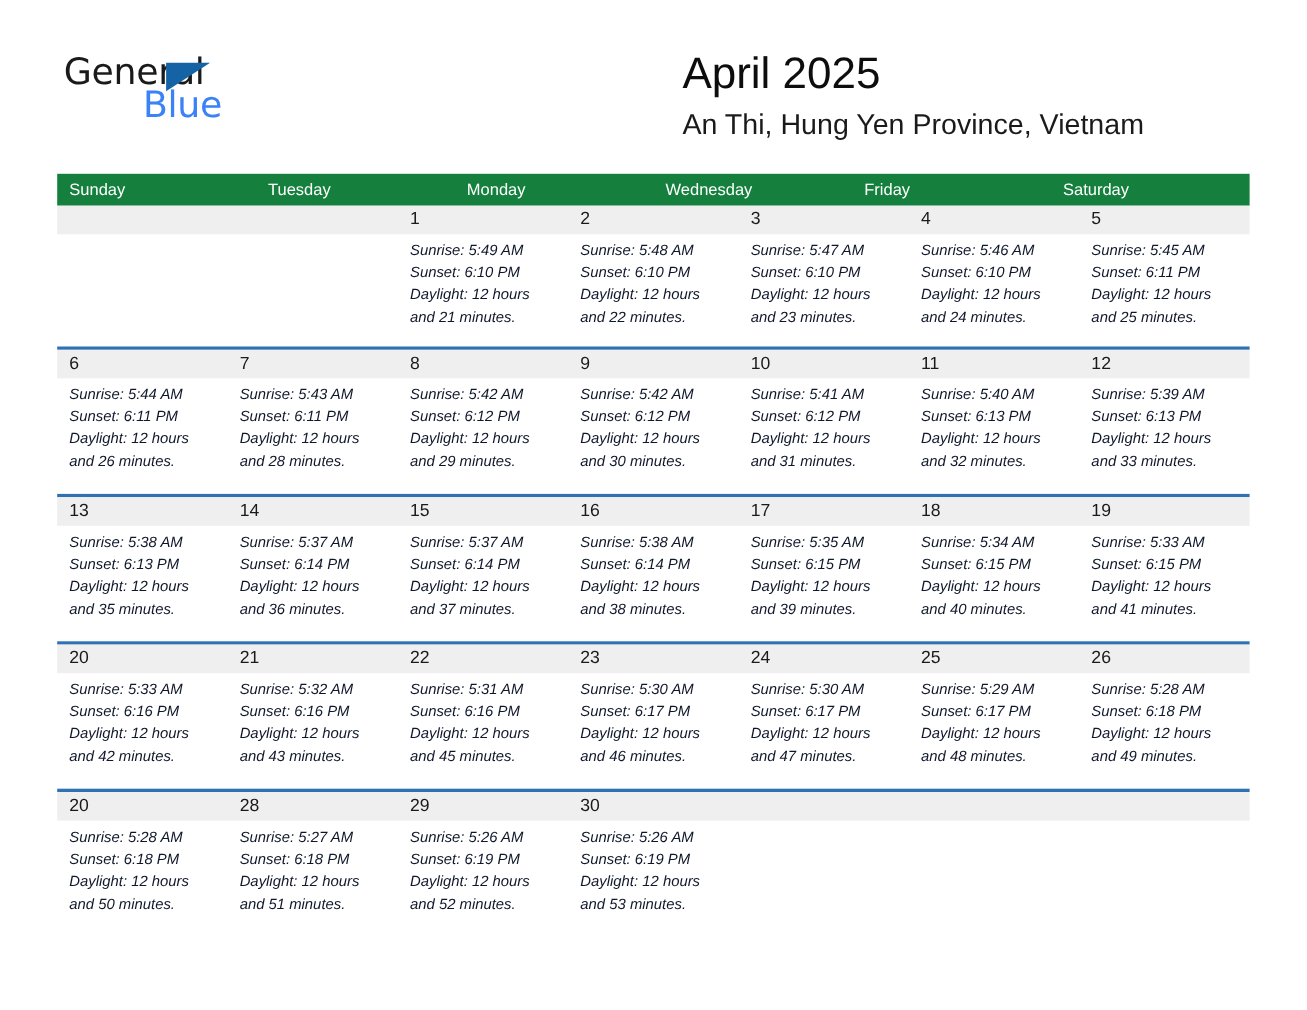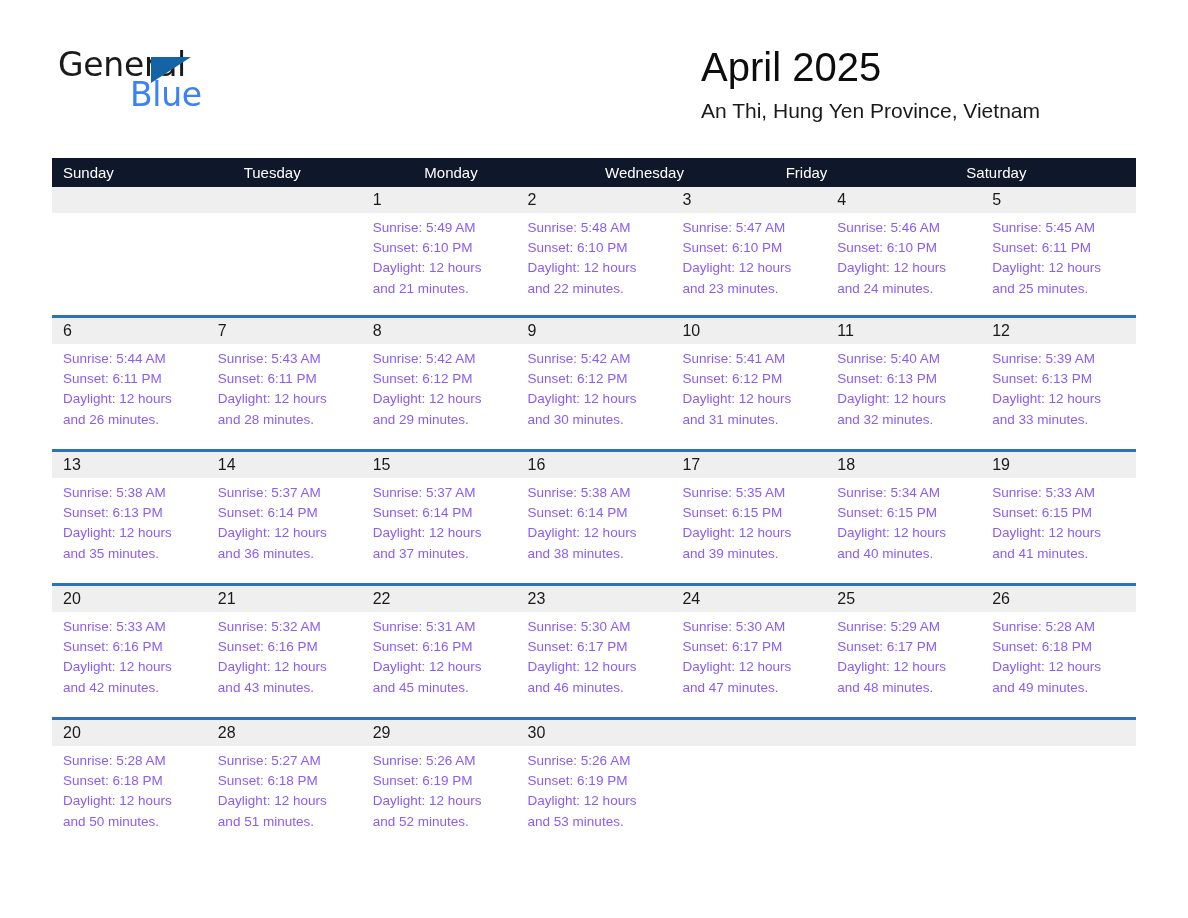"An Thi, Hung Yen Province," .cal-subtitle { font-size: 21px -> 26px }
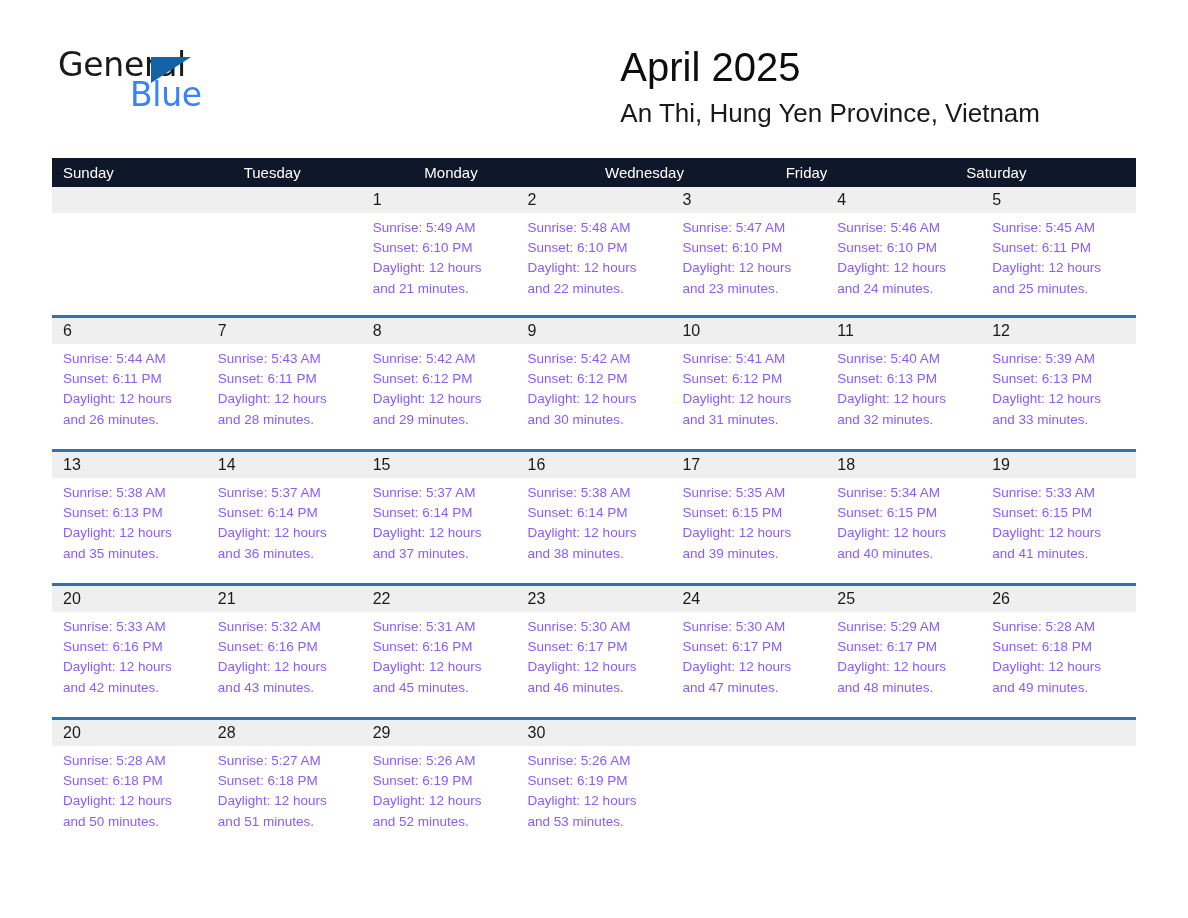"Sunday" .cal-head { background: #0f172a -> #15803d }
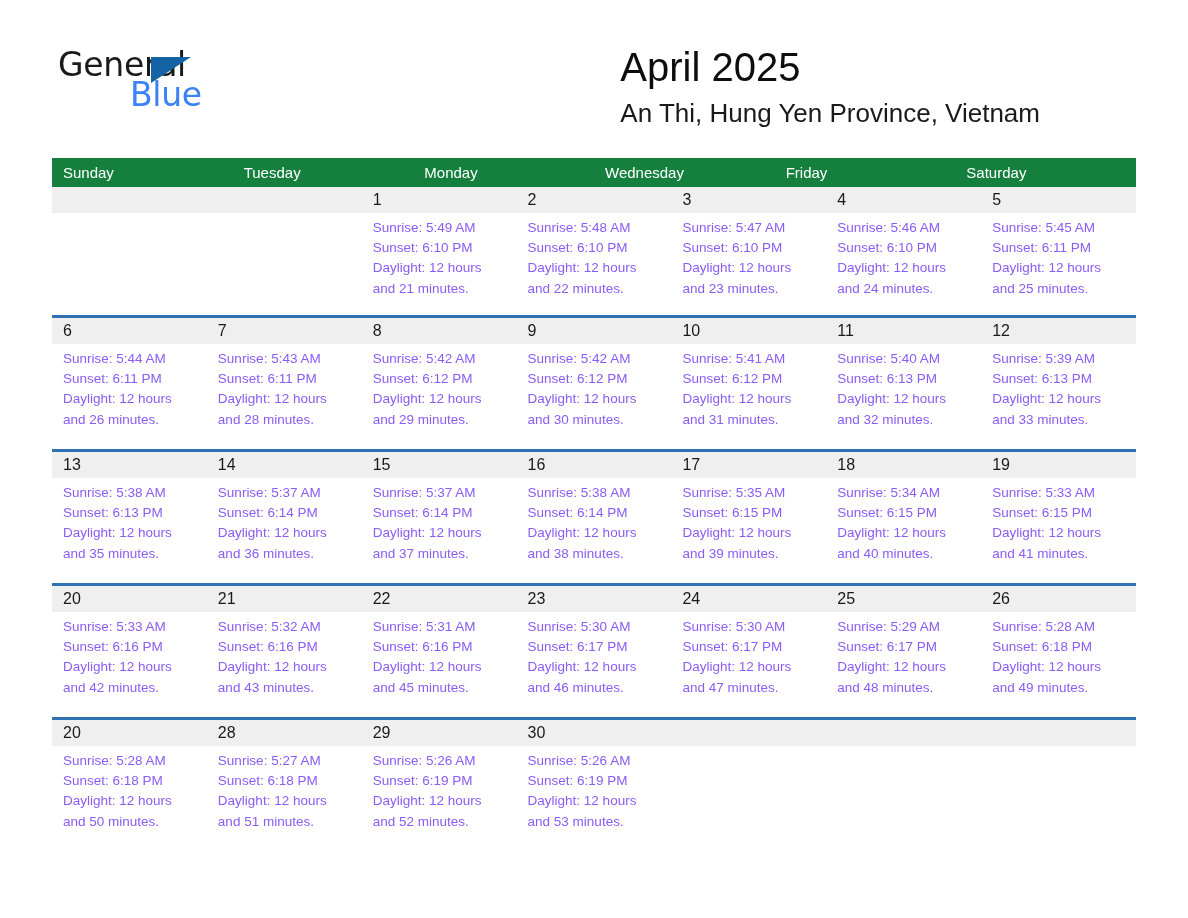"Sunrise: 5:49 AM" .dayinfo { color: #8b5cf6 -> #0f172a; font-style: none -> italic }
